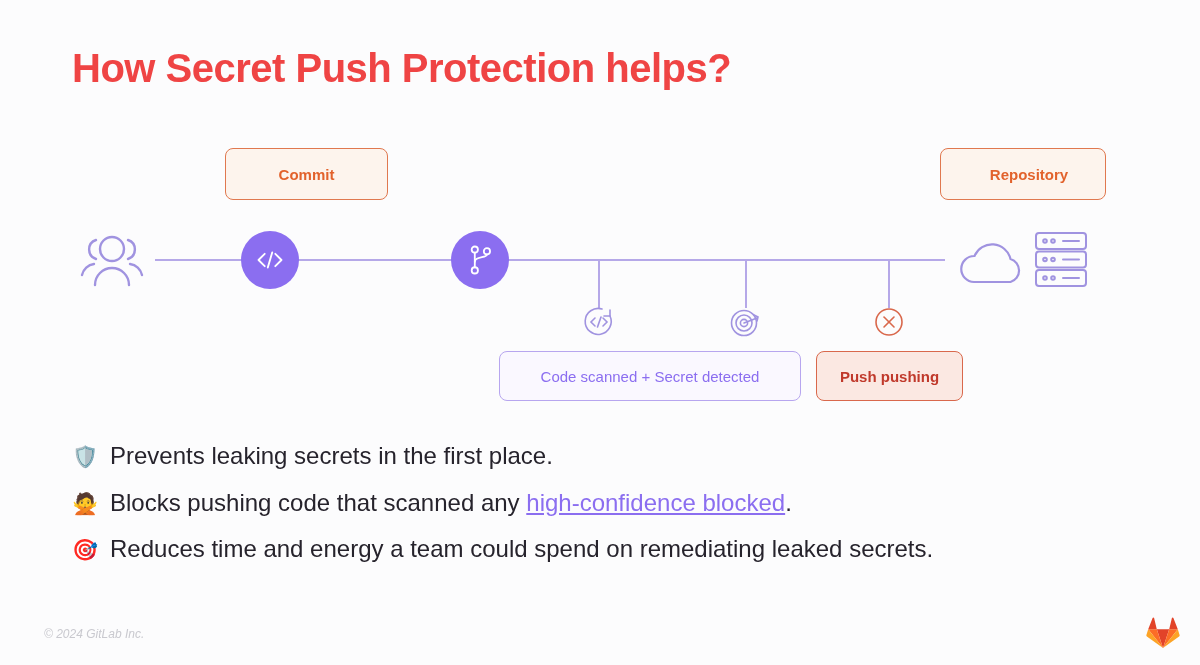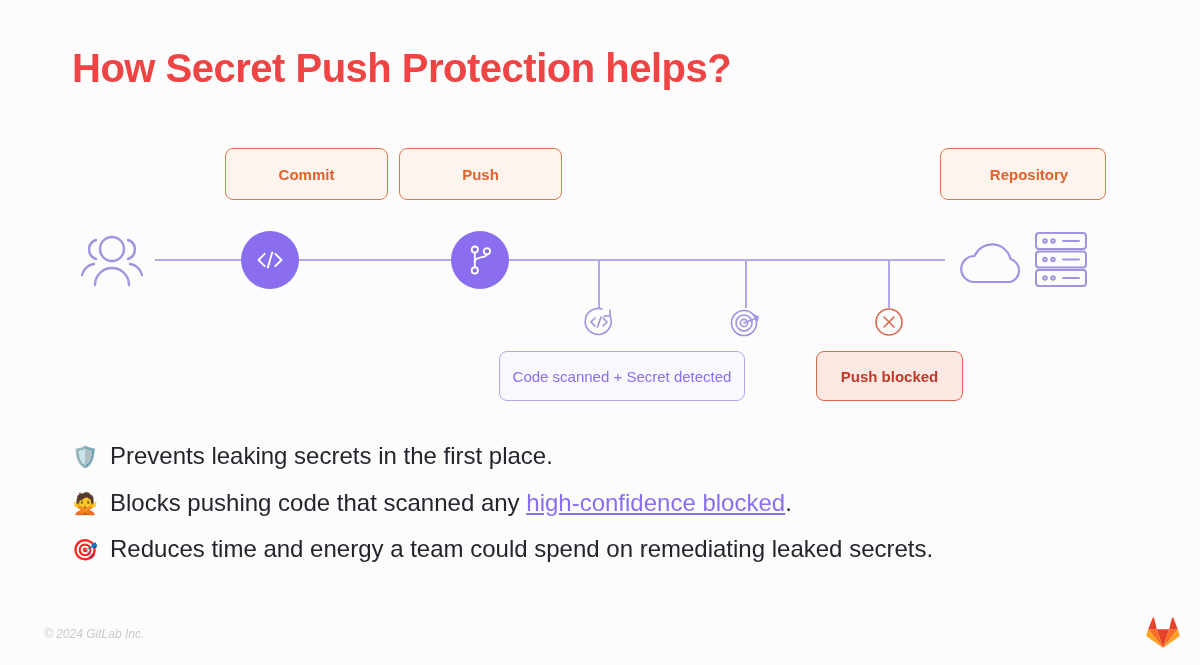"Push" div.stage-box { html: <div>Push</div> -> none }
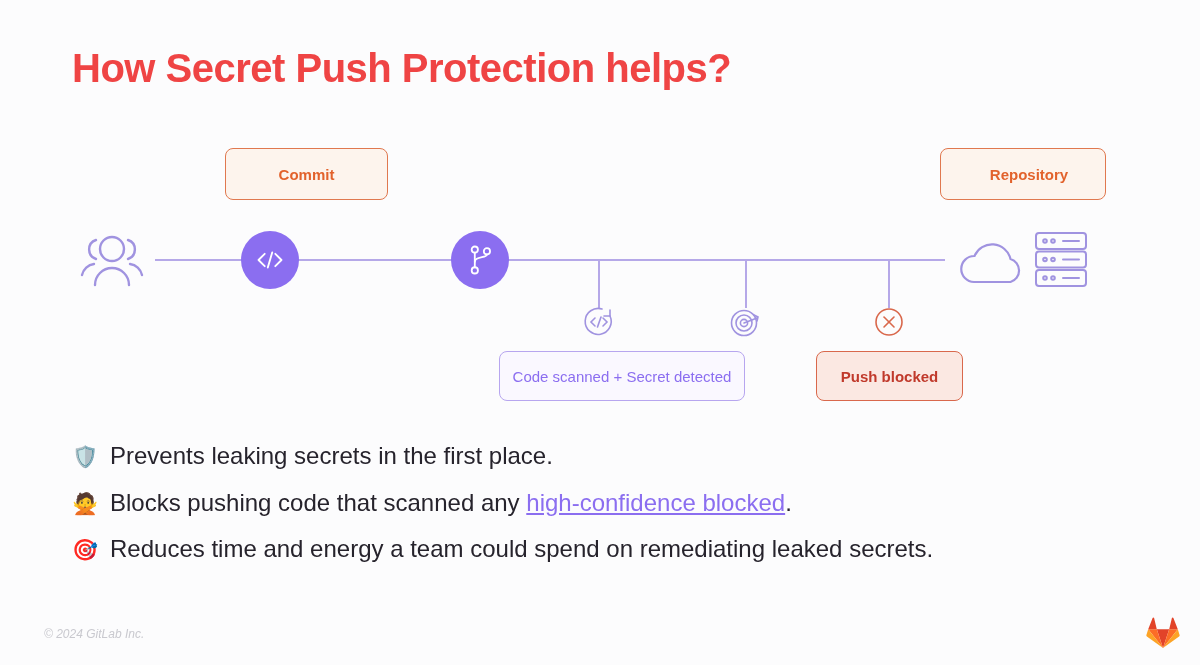"Code scanned + Secret detected" .result-scan { width: 246px -> 302px }
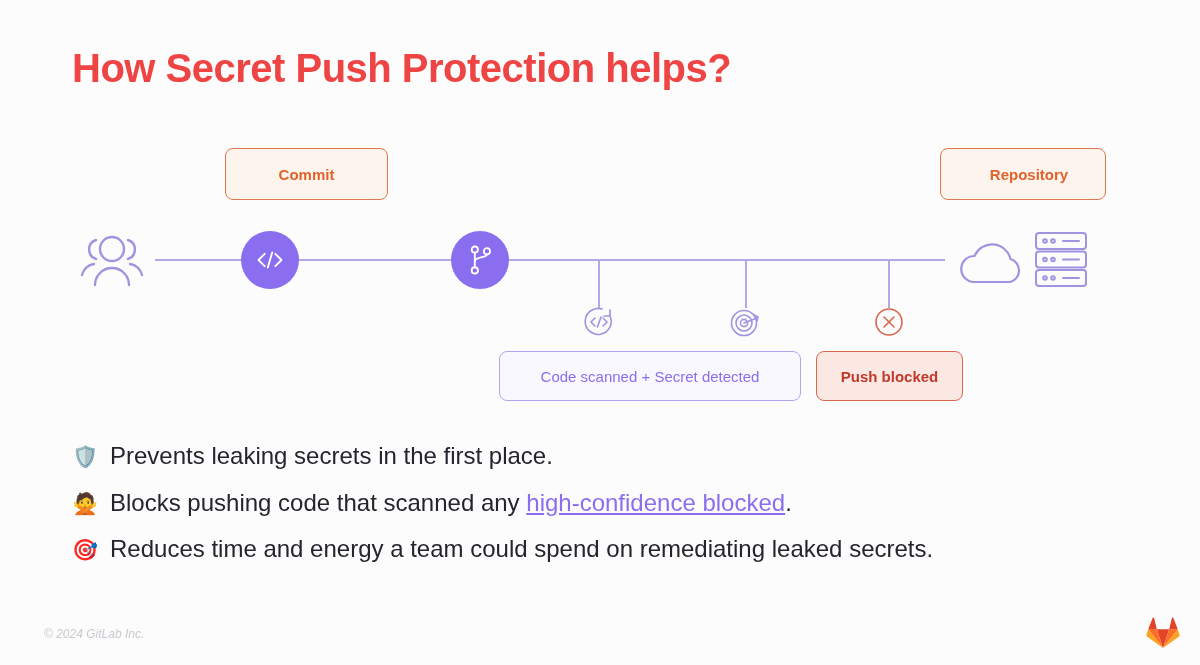"Push blocked" div.result-box { text: blocked -> pushing }
